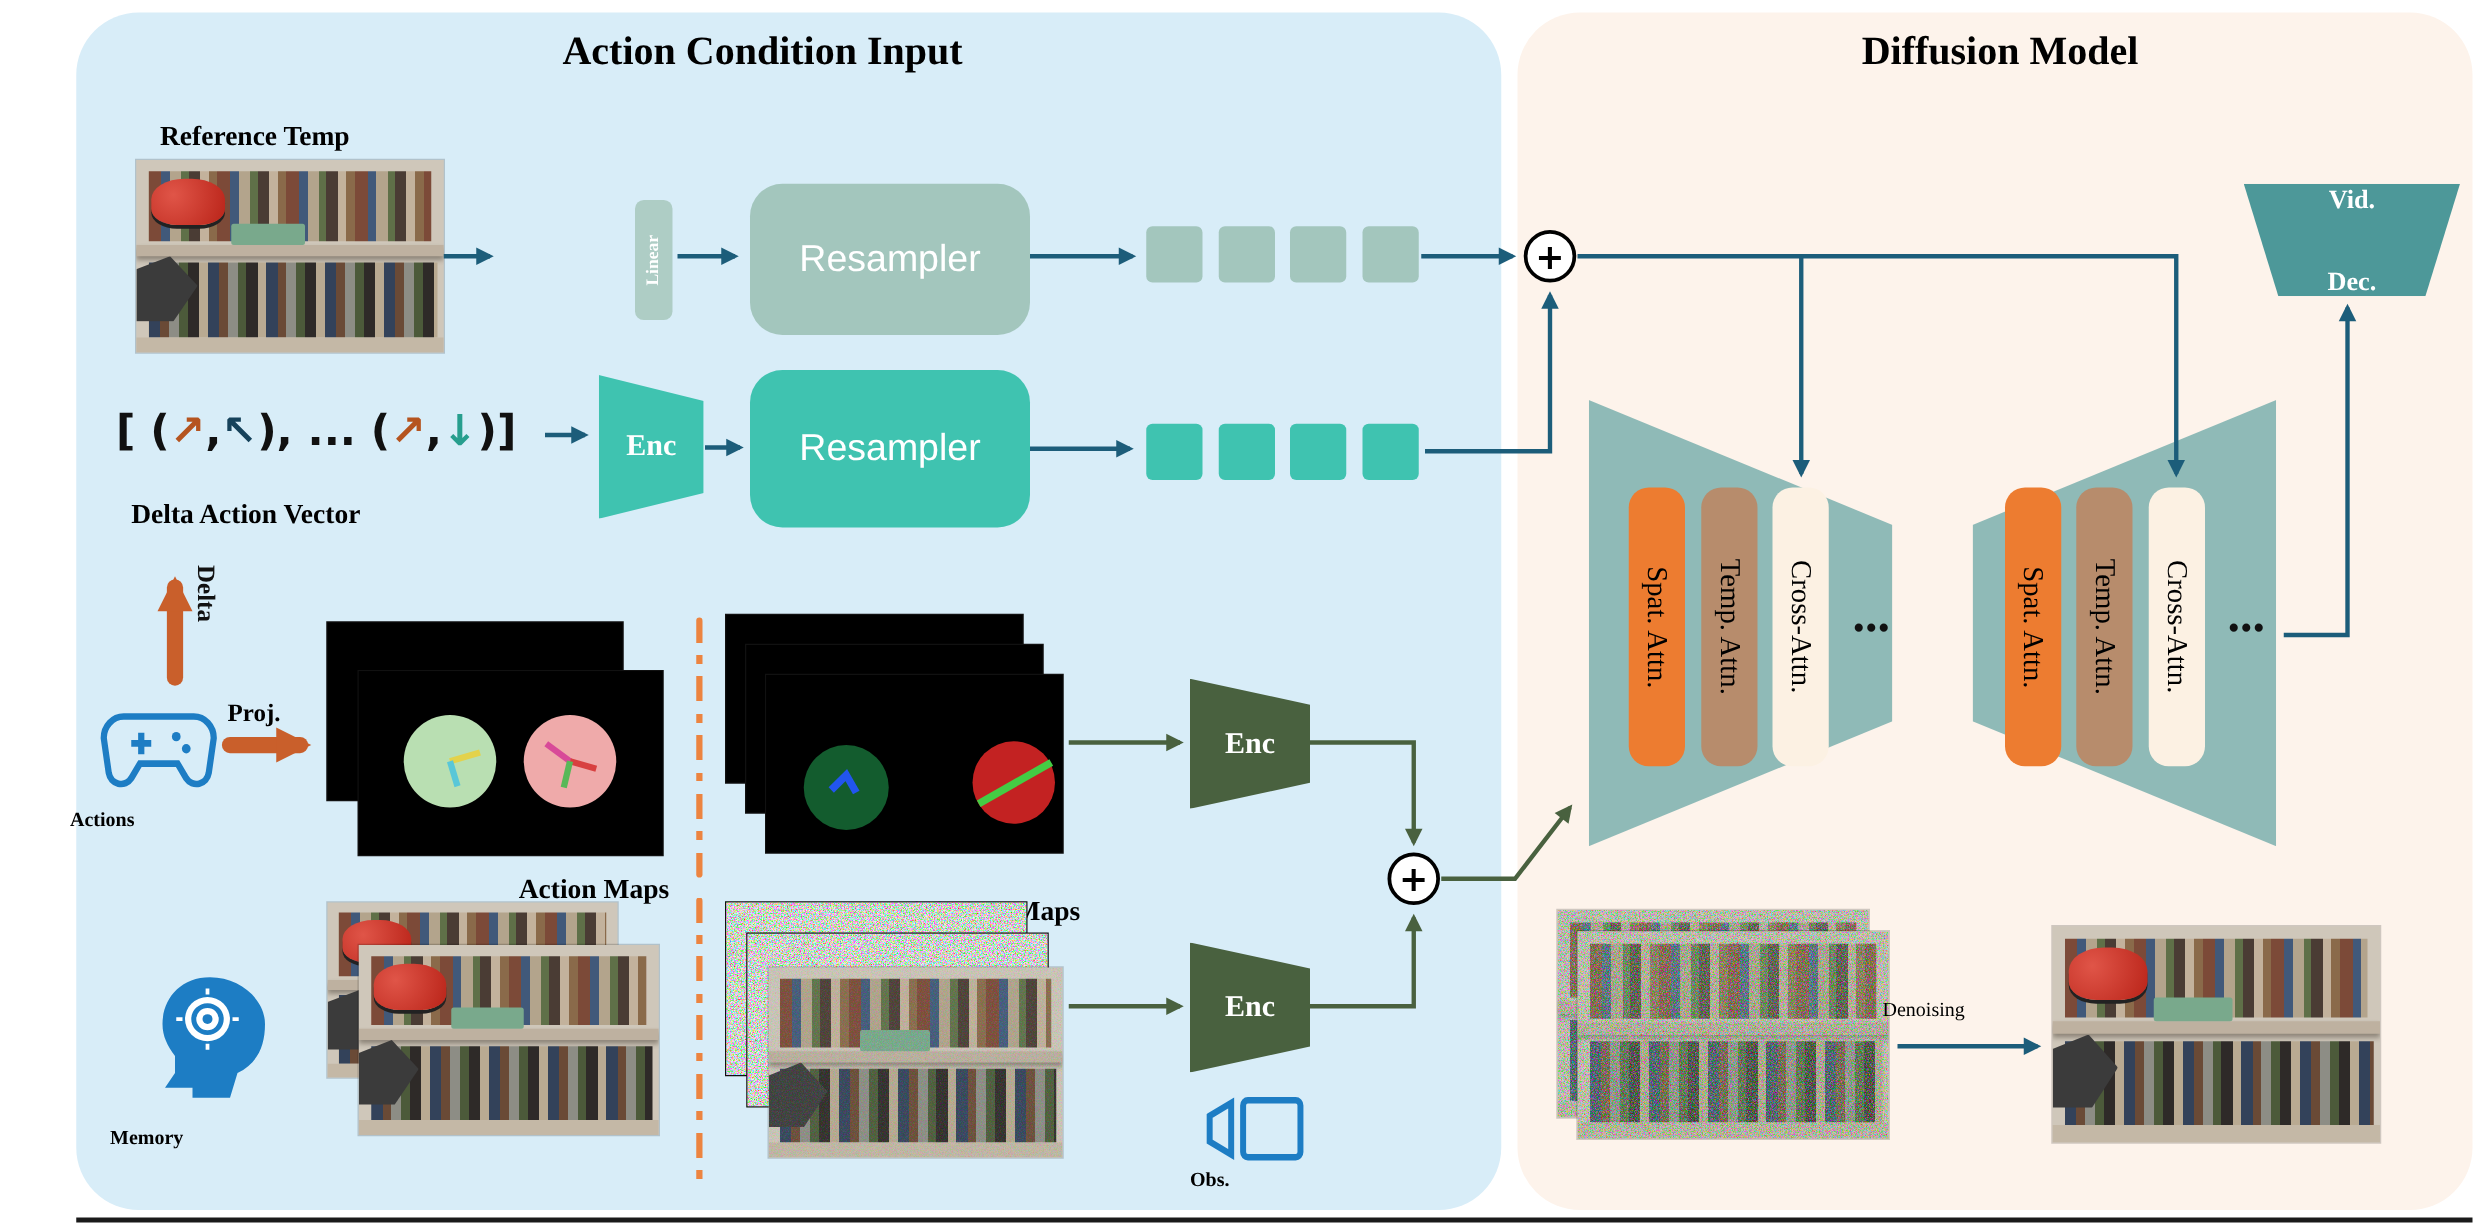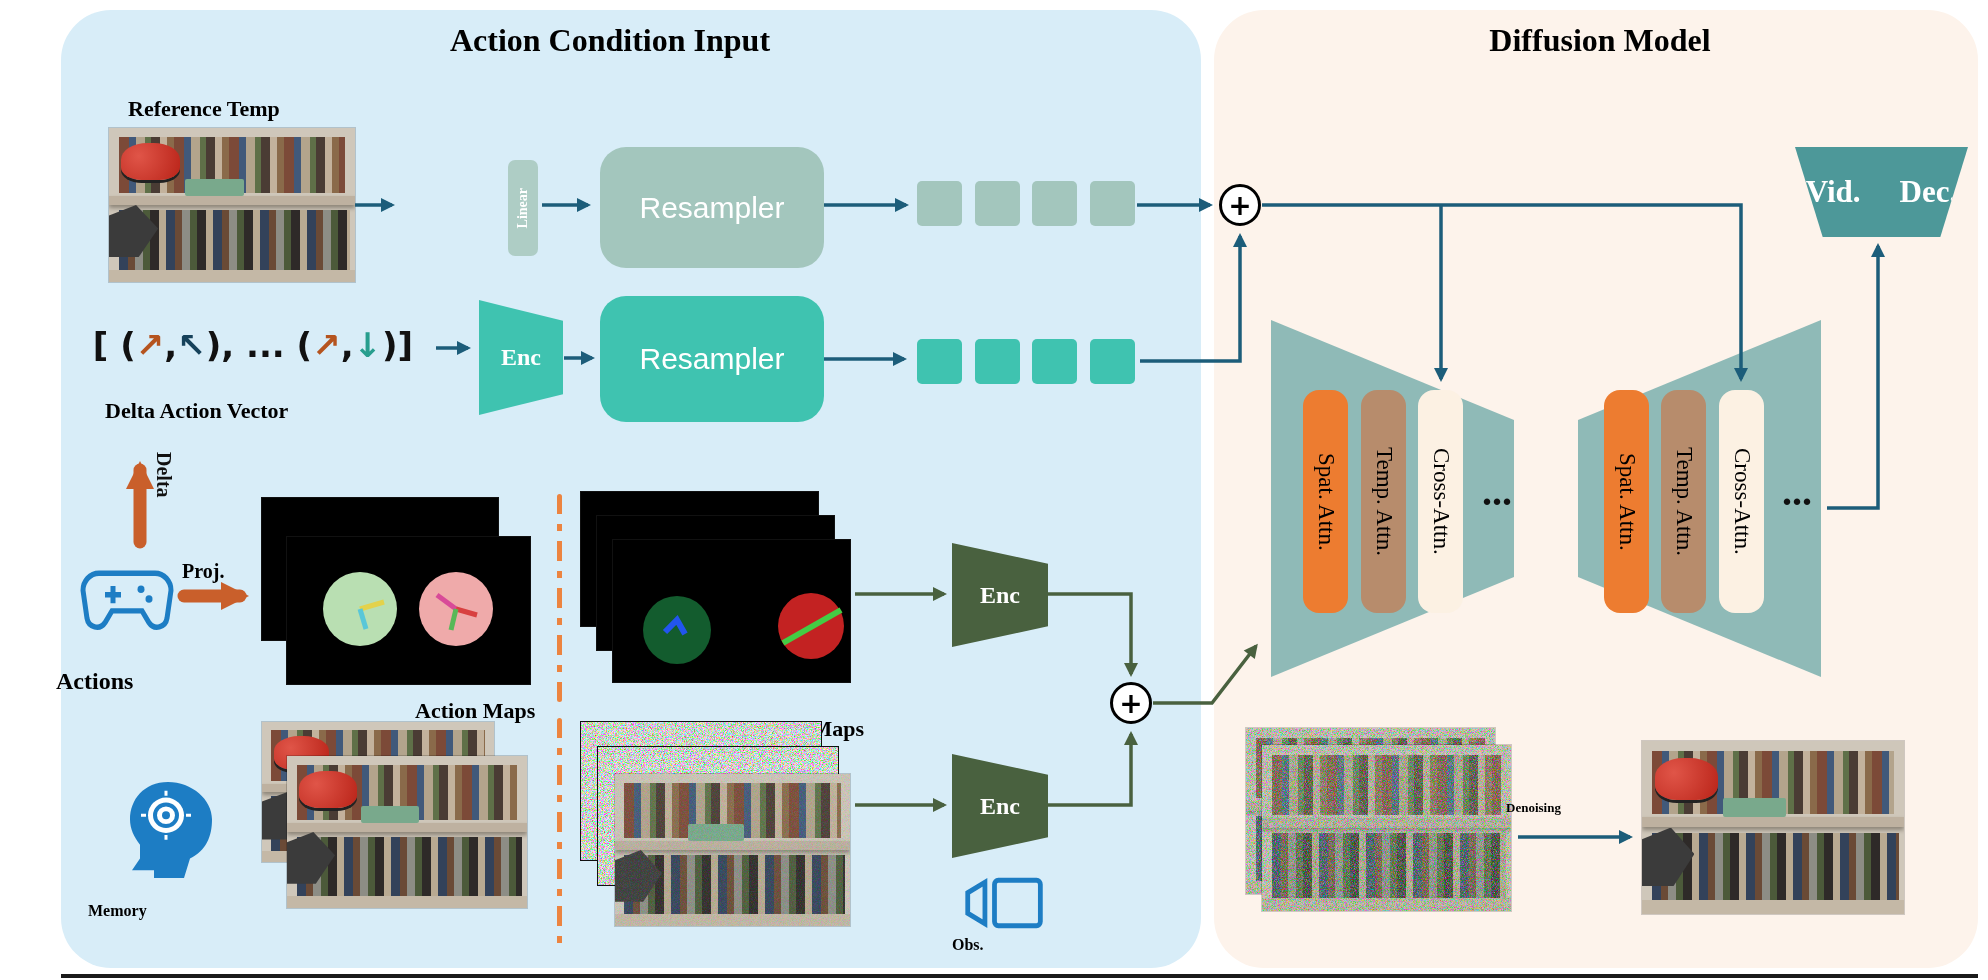"Vid." div.trap { flex-direction: row -> column; font-size: 31px -> 21px }
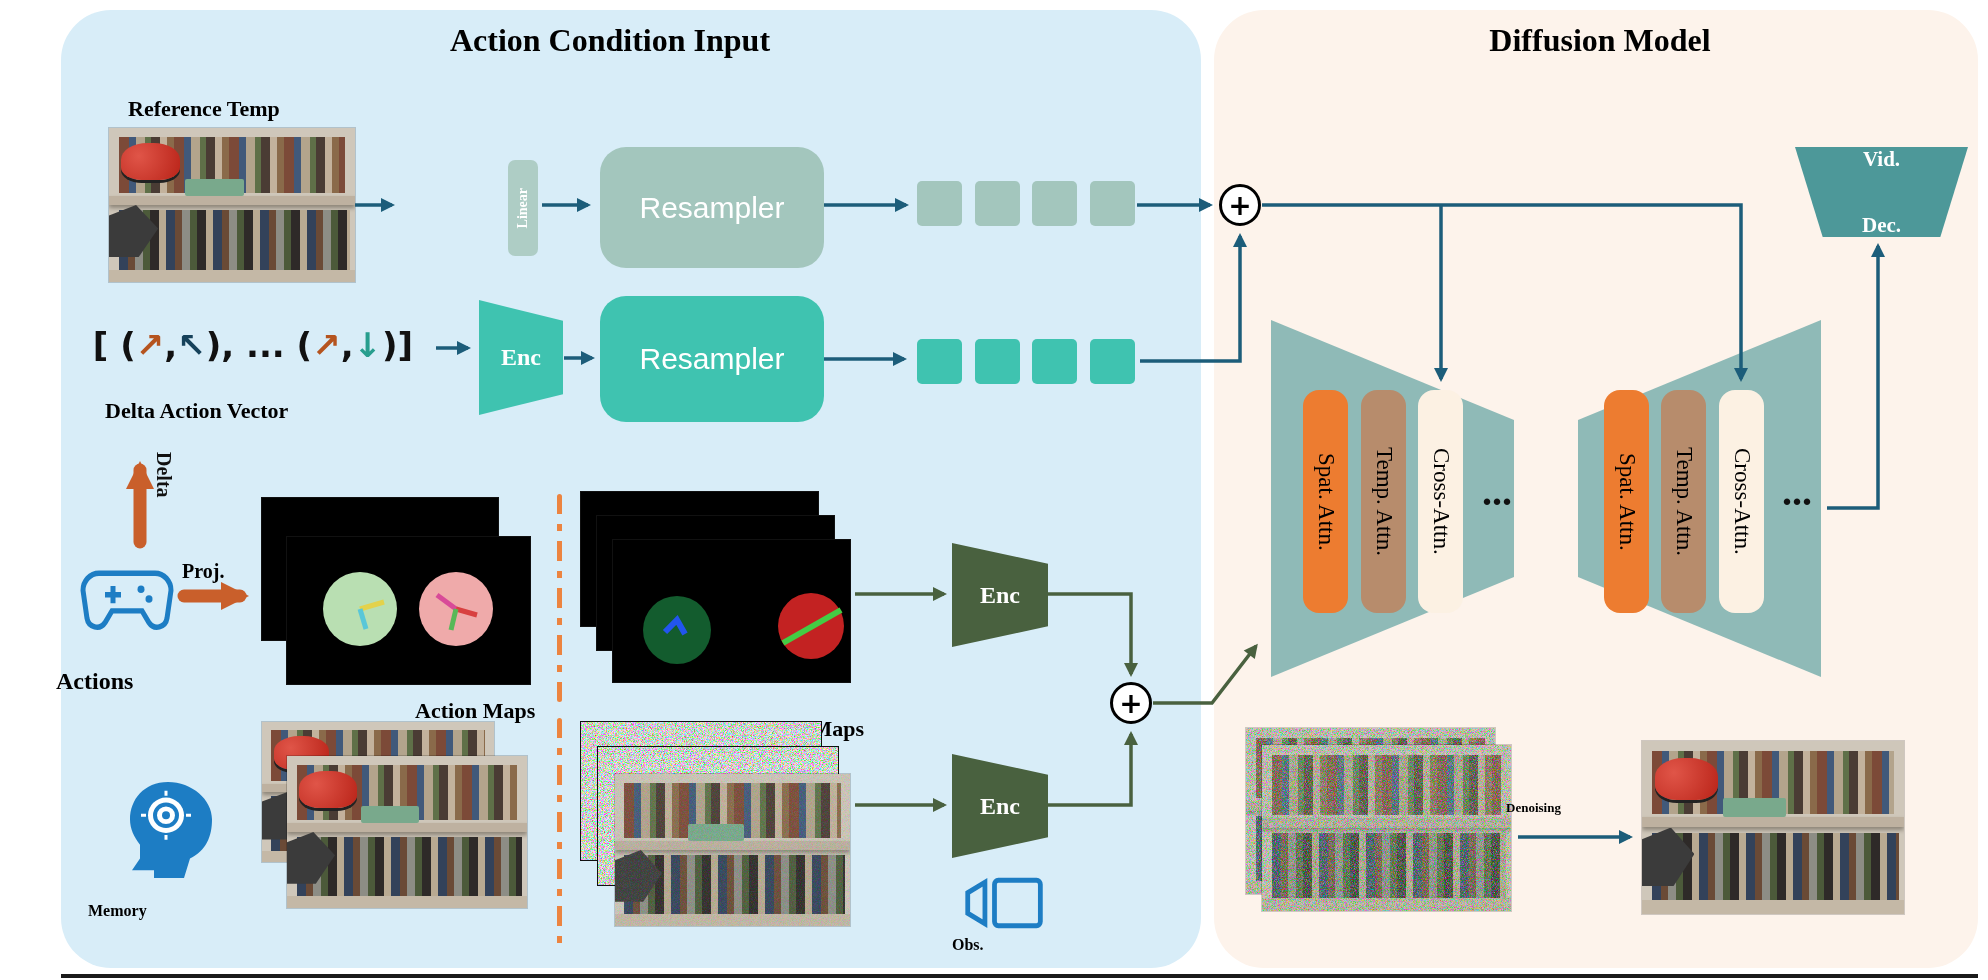"Actions" div.lbl { font-size: 24px -> 16px; top: 668px -> 648px }
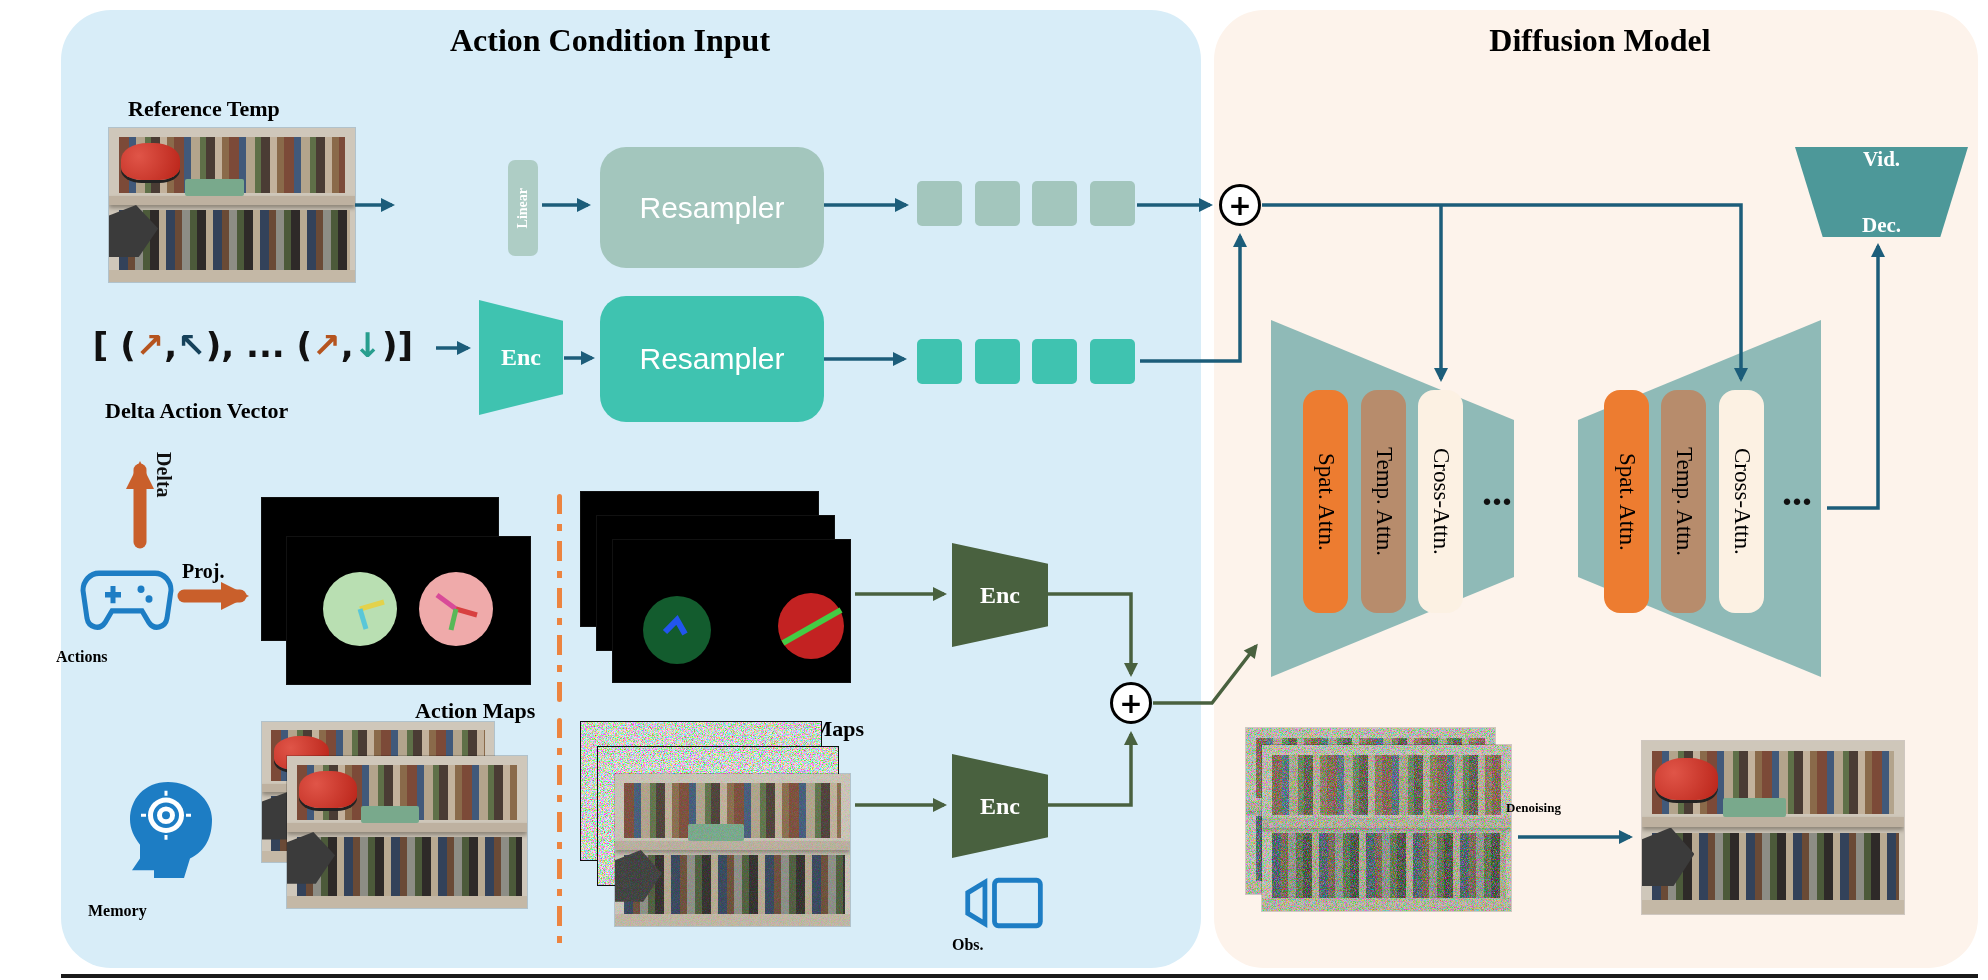"Denoising" div.lbl { font-size: 13px -> 16px; font-weight: 700 -> 400 }
